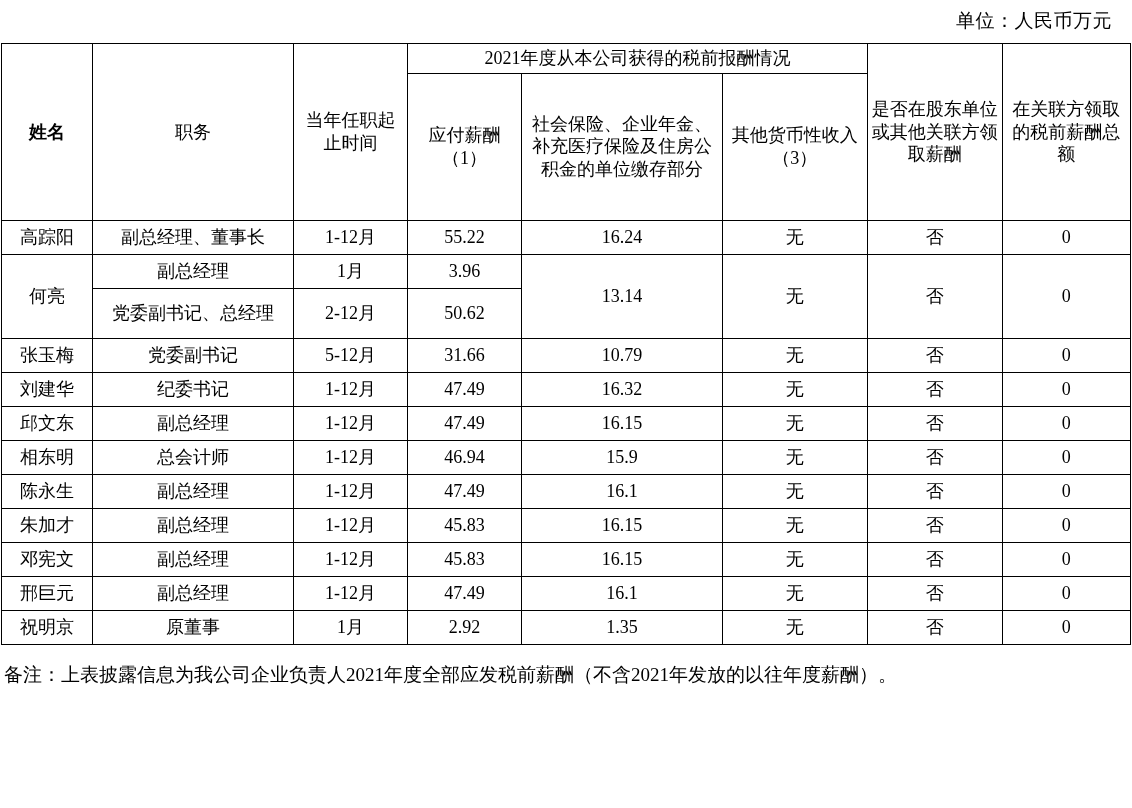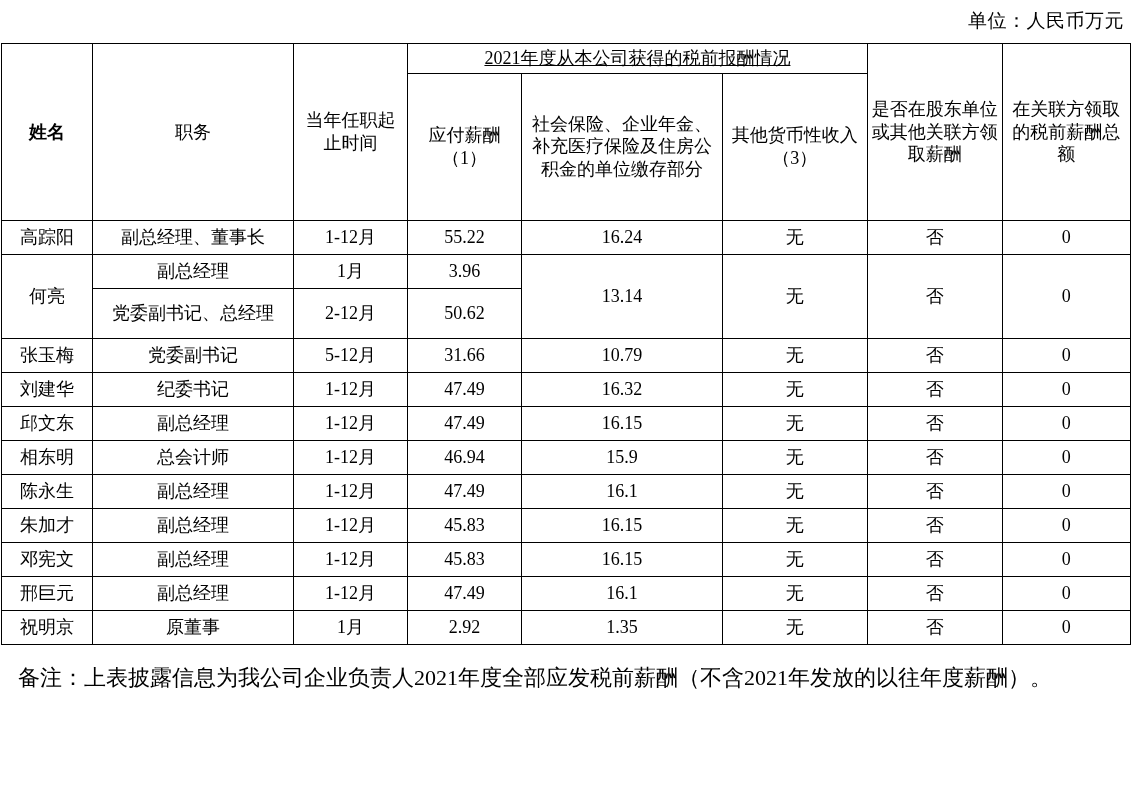"单位：人民币万元" .unit-line { padding: 8px 8px 9px 0 -> 8px 20px 9px 0 }
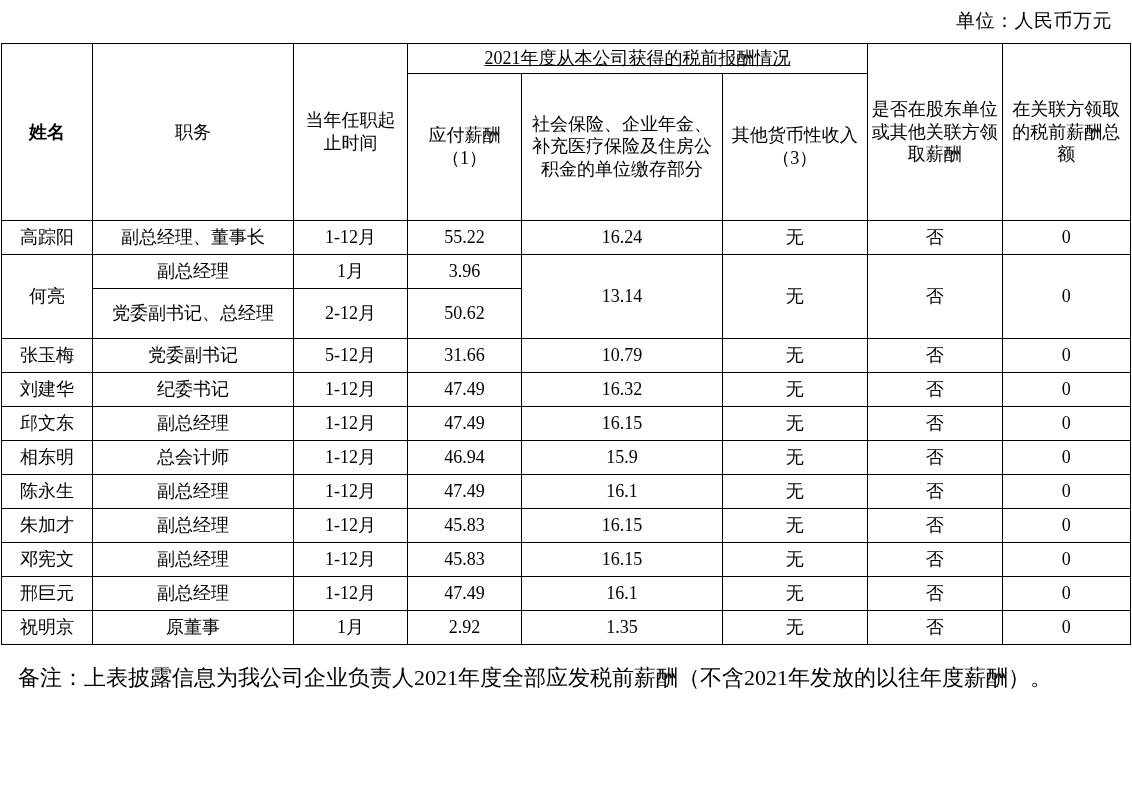"2021年度从本公司获得的税前报酬情况" .hdr-group { text-decoration: underline -> none }
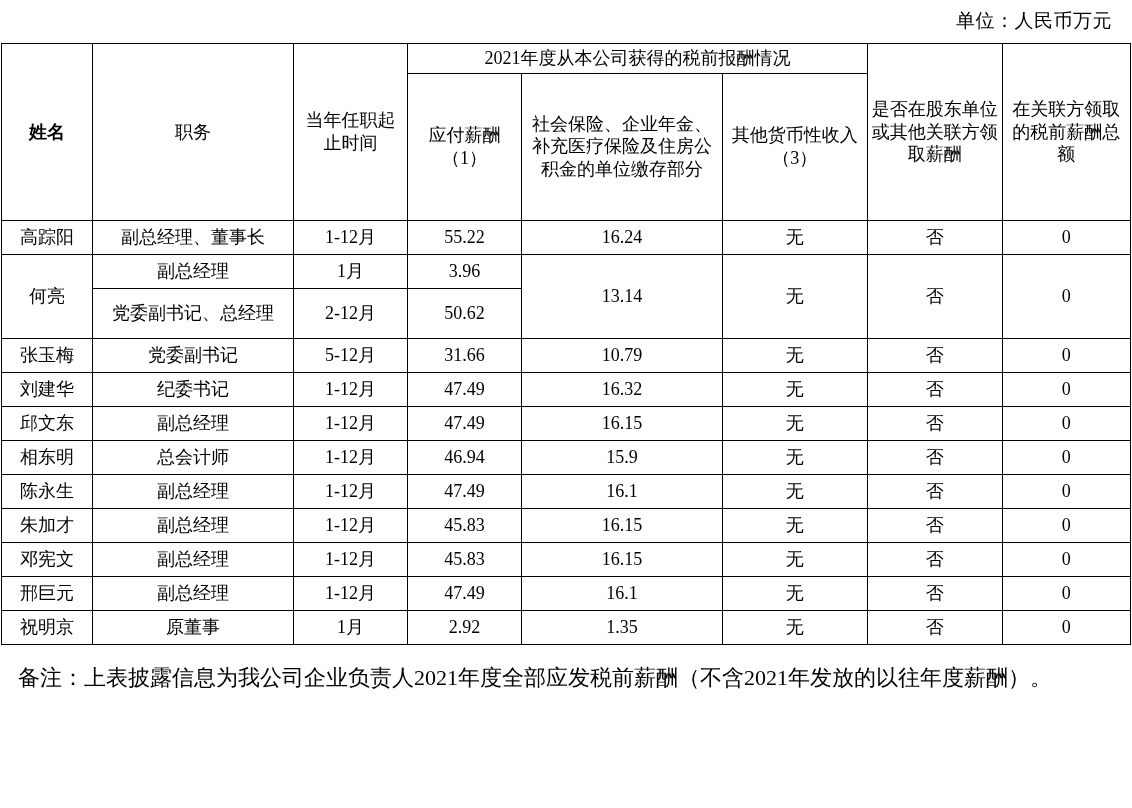"备注：上表披露信息为我公司企业负责人2021年度全部应发税前薪酬（不含2021年" .note { font-size: 22px -> 19px; padding: 16px 2px 0 18px -> 16px 2px 0 4px }
